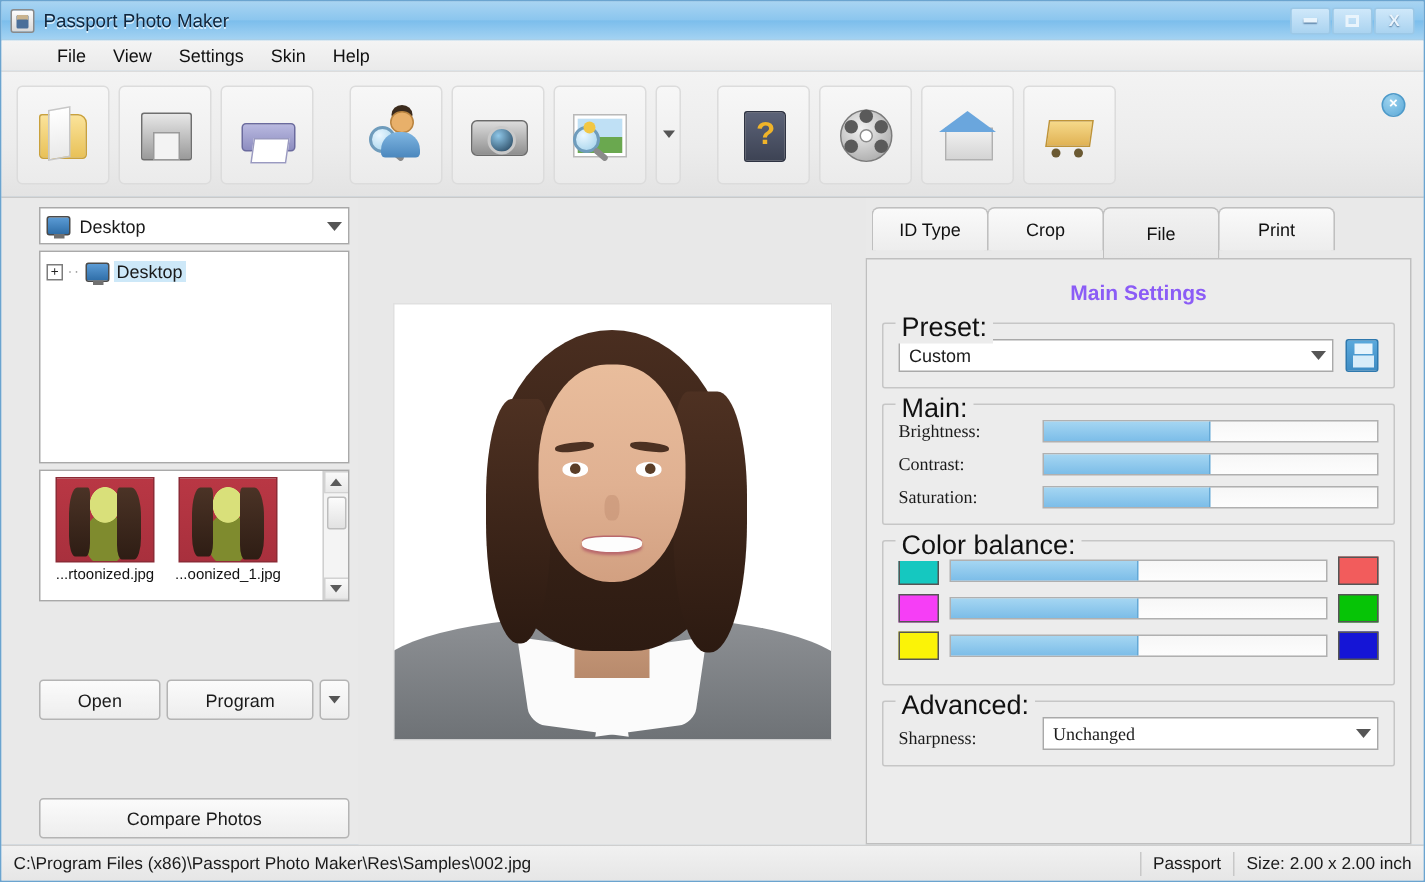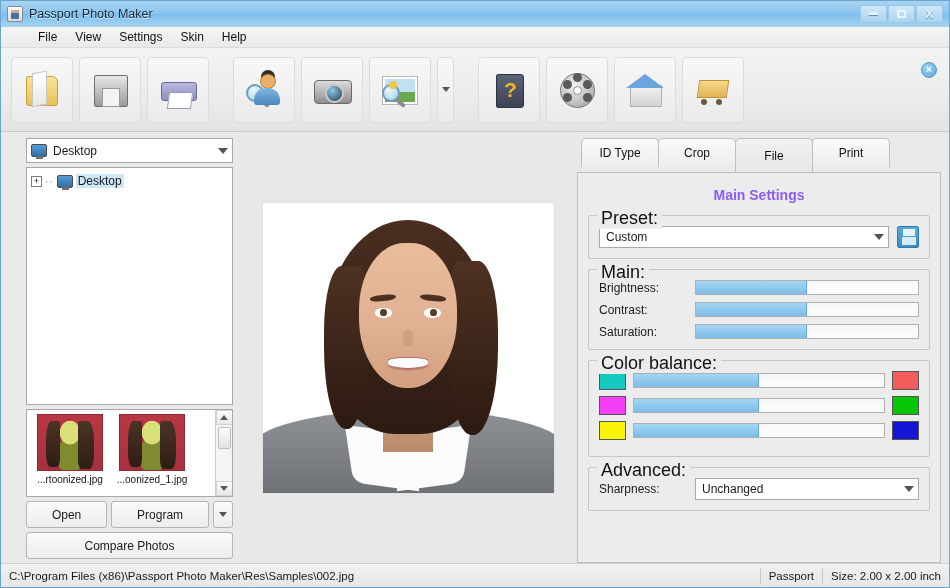"Brightness:" .row { align-items: center -> flex-end; font-family: none -> Liberation Serif, serif }
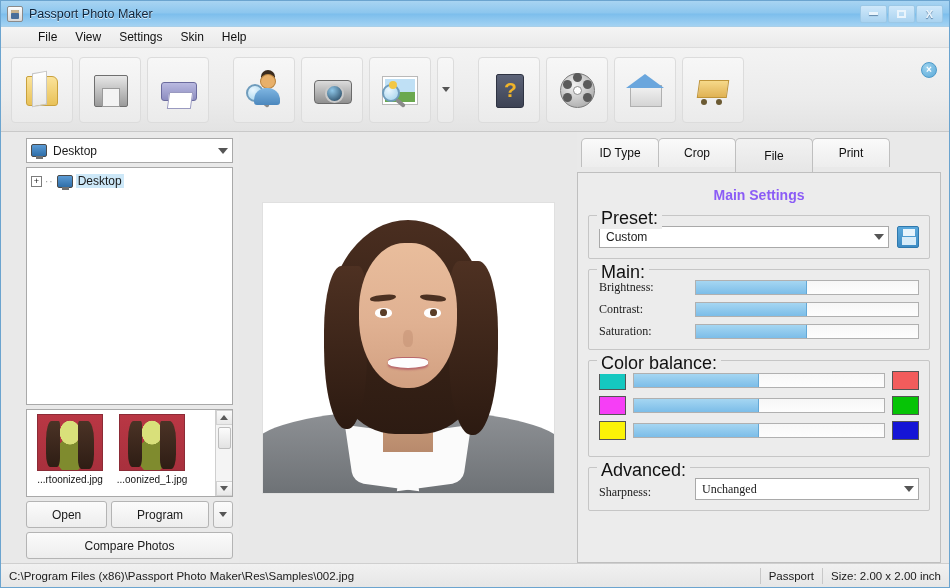"Open" .btn-row { margin-top: none -> 48px }
